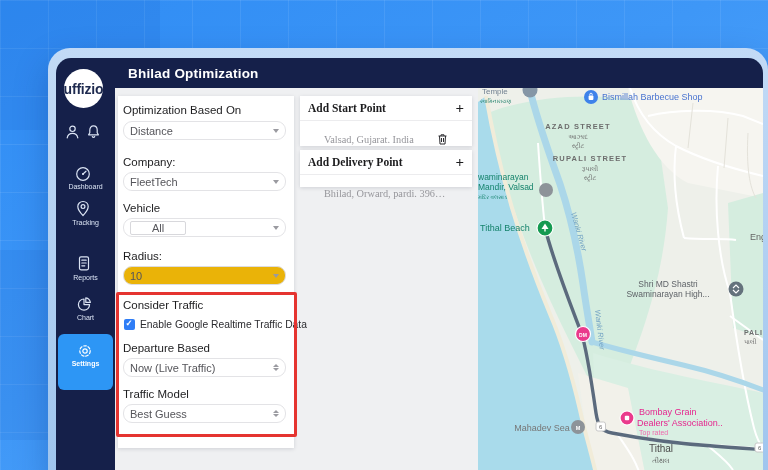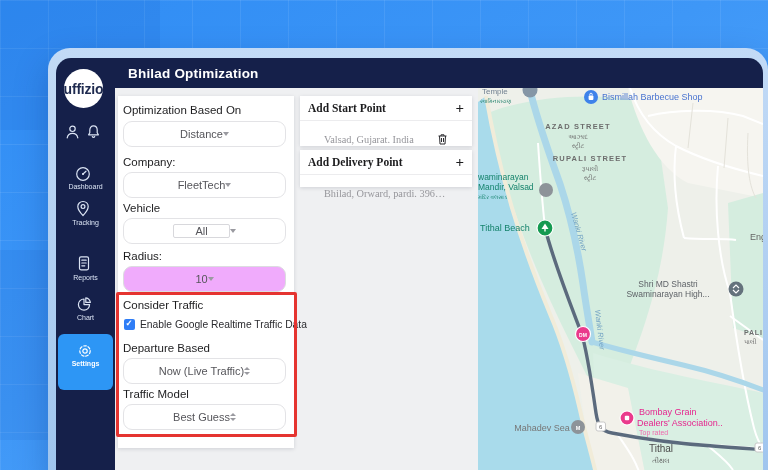"Distance" .sel { height: 26px -> 19px; justify-content: center -> space-between }
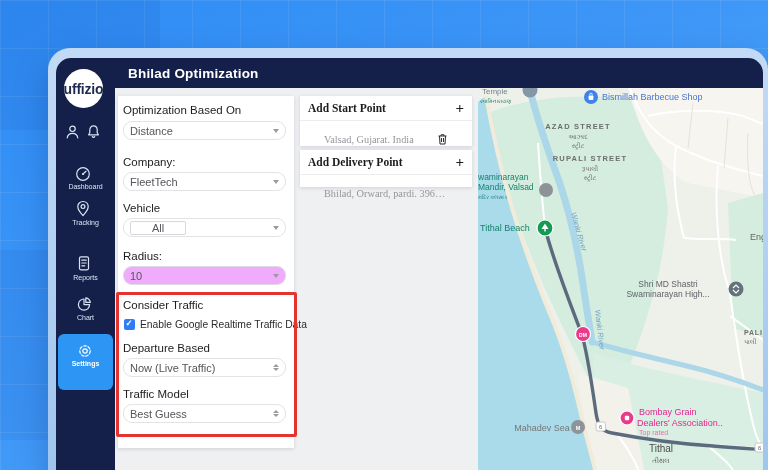"10" .sel.gray { background: #f0abfc -> #eab308 }
